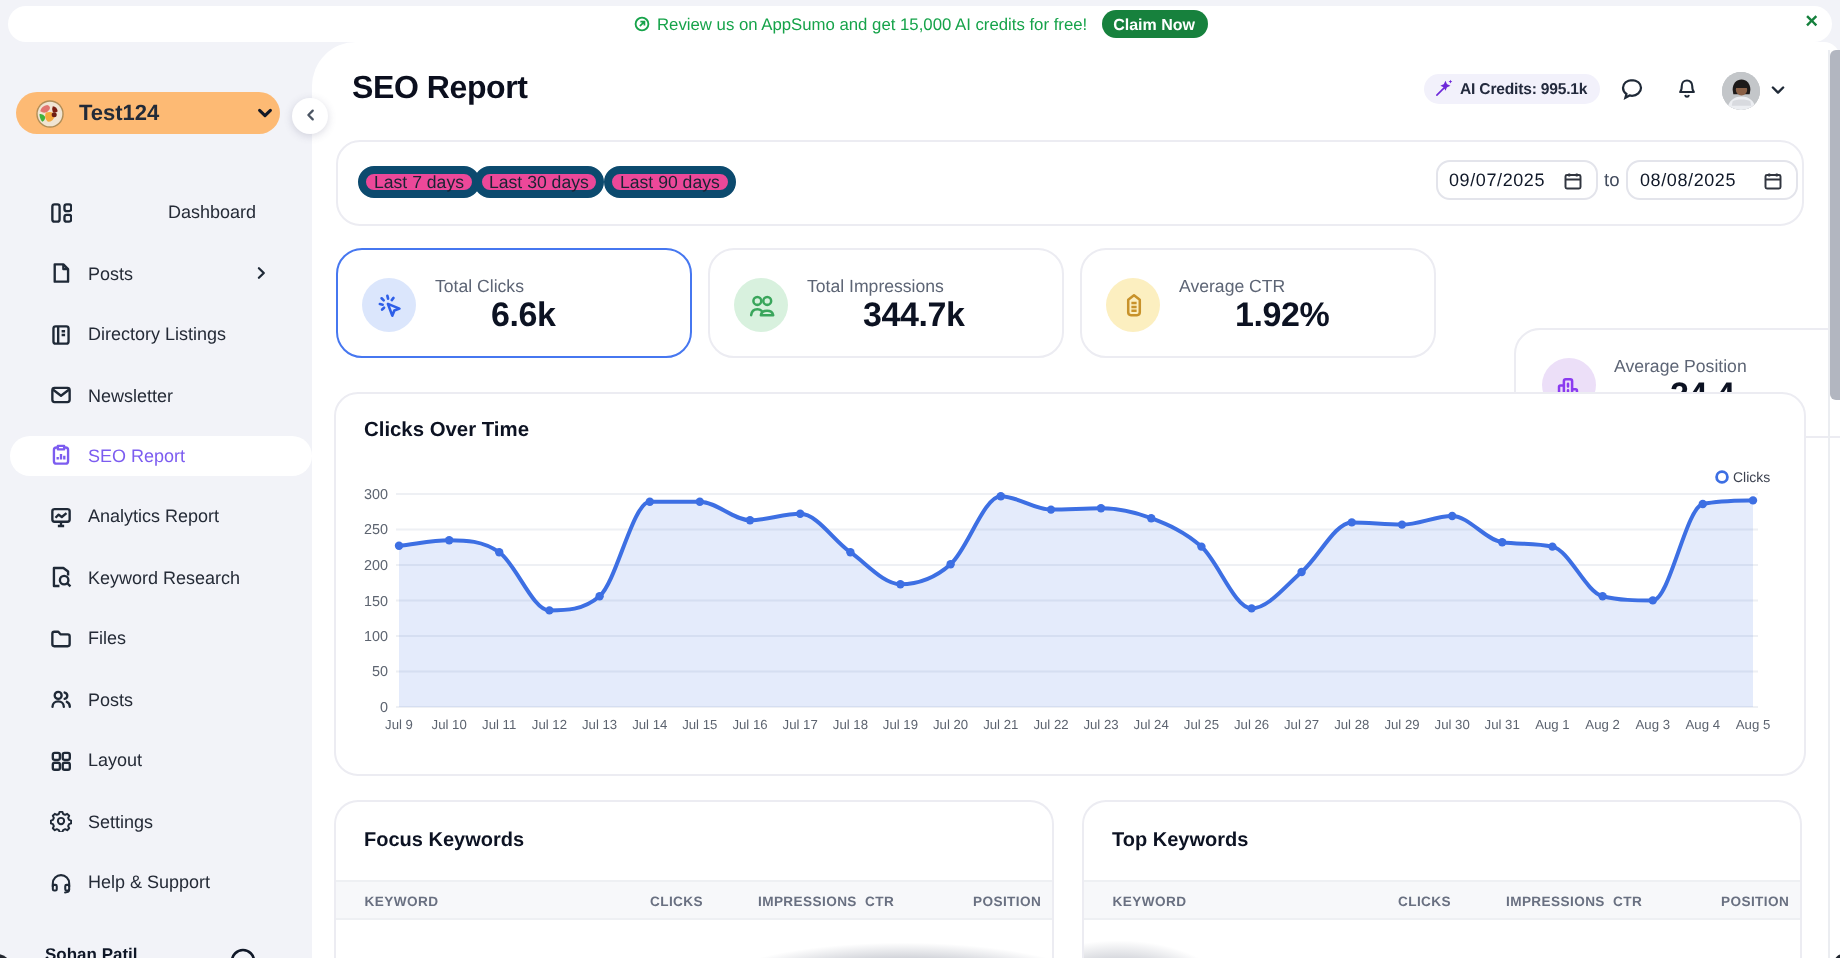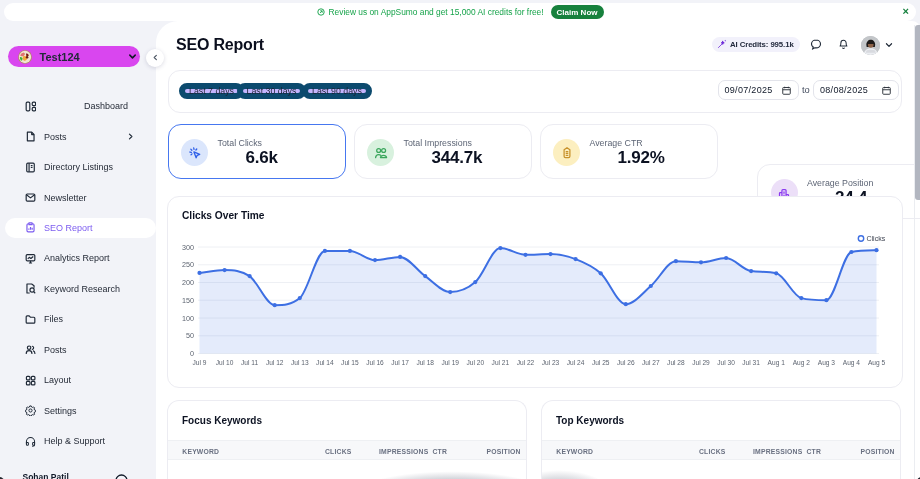"Test124" .logopill { background: #d946ef -> #fdba74 }
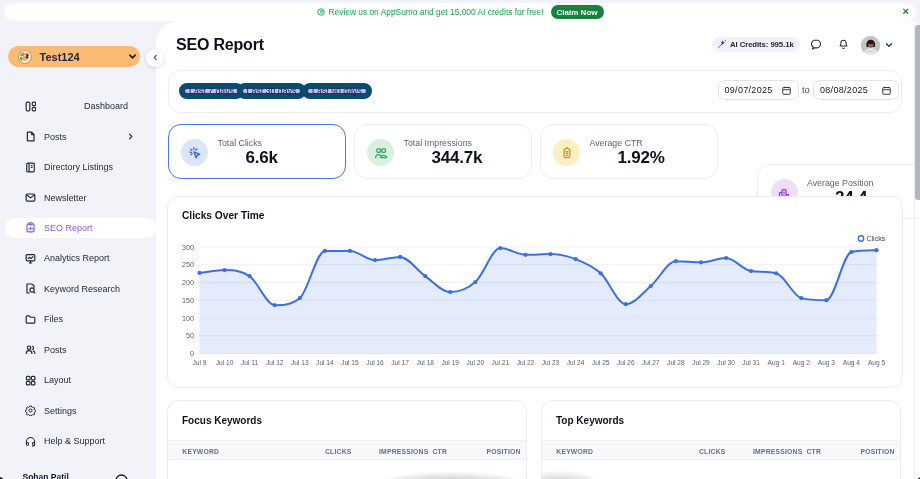"Last 7 days" .pillbtn { background: #c4b5fd -> #ec4899; border: 6px solid #0c4a6e -> 4px solid #0c4a6e }
